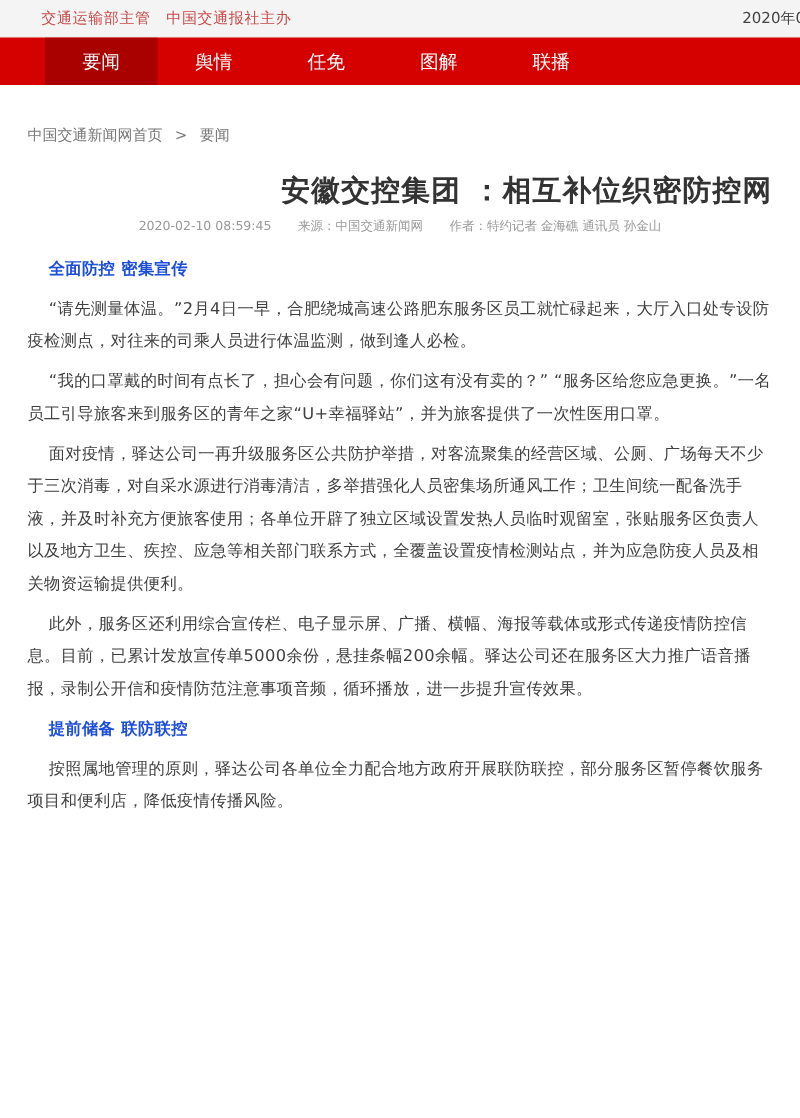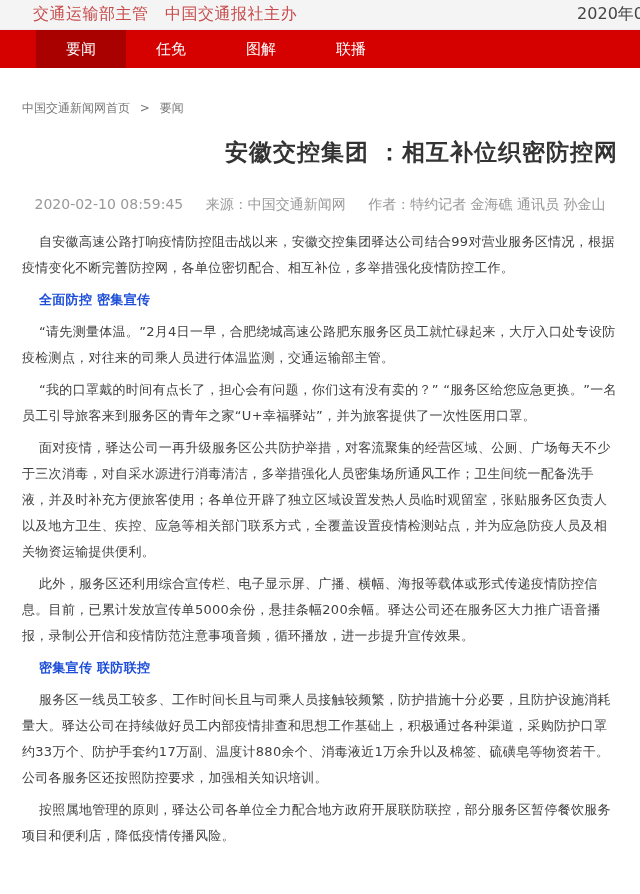"交通运输部主管 中国交通报社主办" .topbar { font-size: 16px -> 12px }
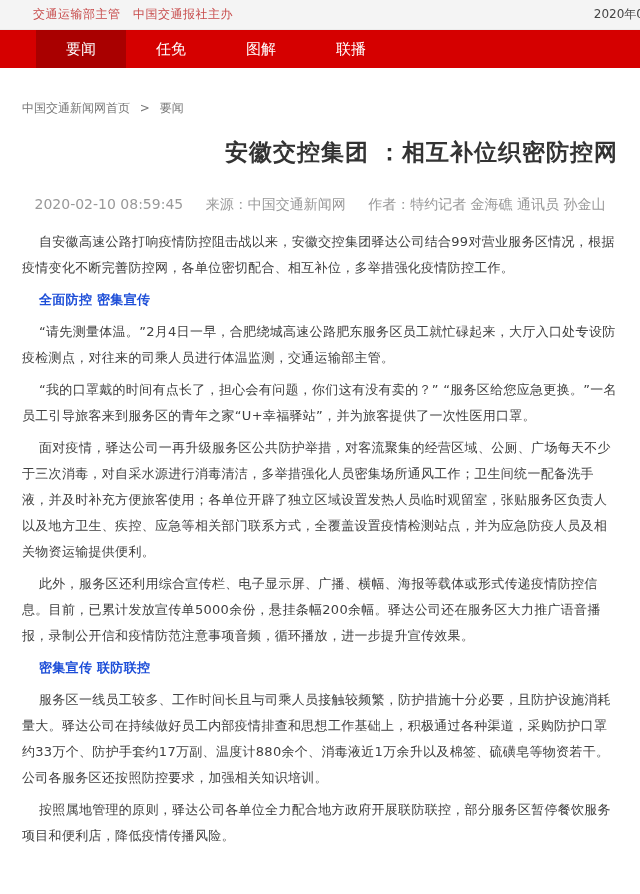"舆情" a { html: none -> <a>舆情</a> }
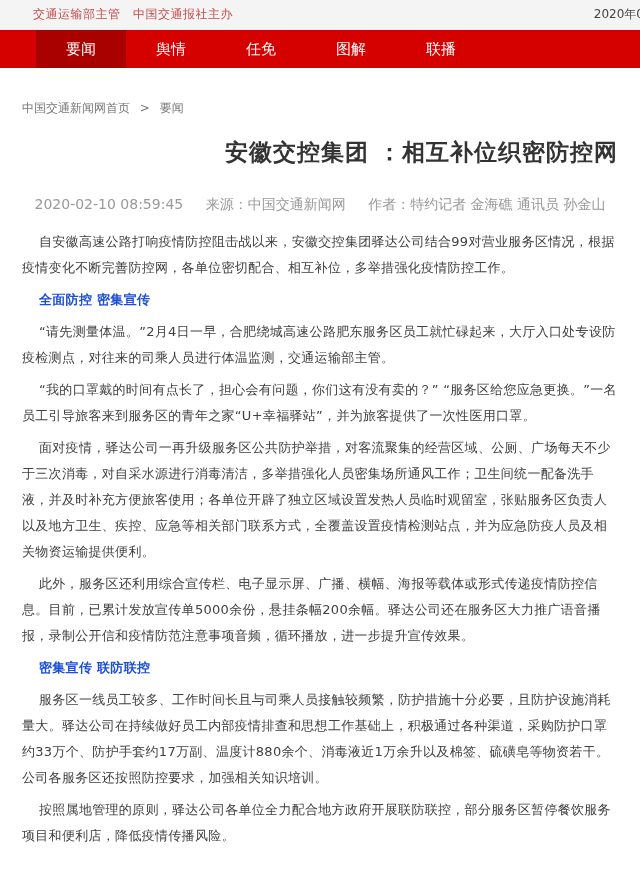"2020-02-10 08:59:45 来源：中国交通新闻网 作者：特约记者" .meta { font-size: 14px -> 10px; margin-top: 28px -> 6px }
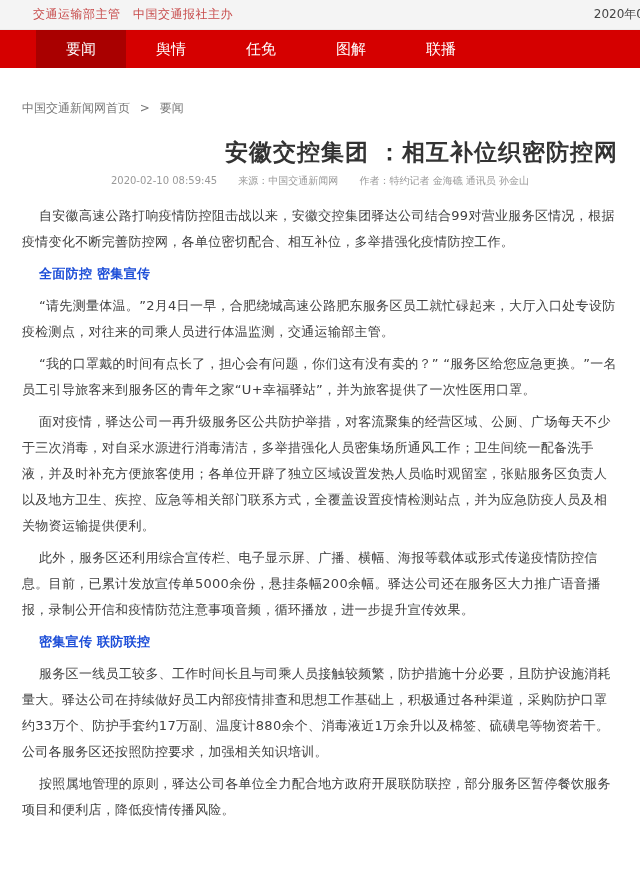"自安徽高速公路打响疫情防控阻击战以来，安徽交控集团驿达公司结合99对营业服务区情" p { html: <p>自安徽高速公路打响疫情防控阻击战以来，安徽交控集团驿达公司结合99对营业服务区情况，根据疫情变化不断完善防控网，各单位密切配合、相互补位，多举措强化疫情防控工作。</p> -> none }
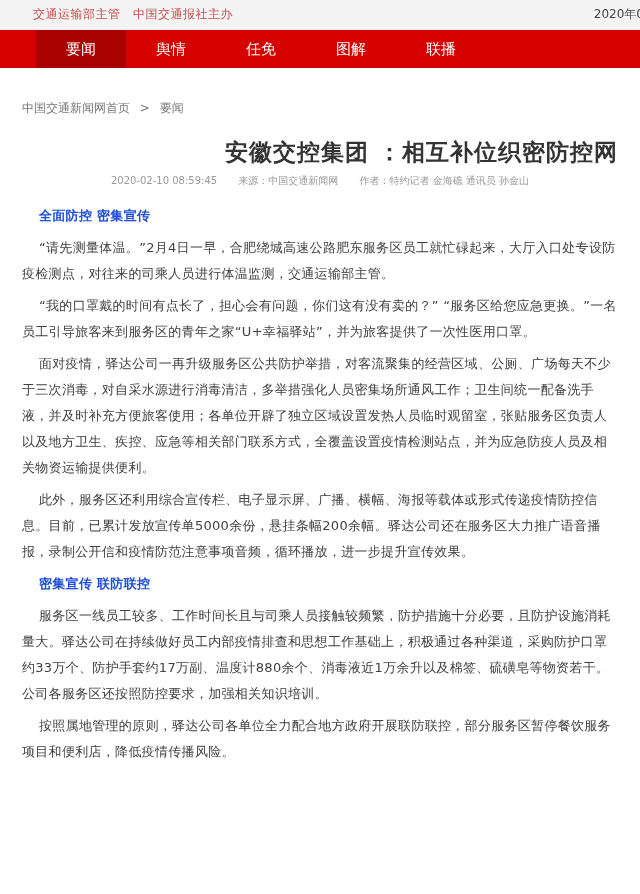"“请先测量体温。”2月4日一早，合肥绕城高速公路肥东服务区员工就忙碌起来，大厅入" p { text: 交通运输部主管 -> 做到逢人必检 }
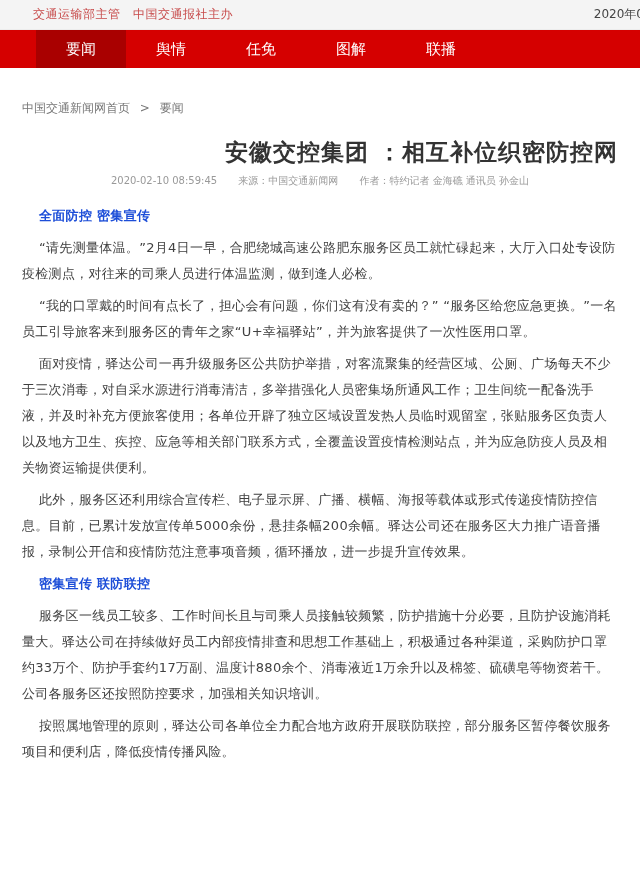"密集宣传 联防联控" h3 { text: 密集宣传 -> 提前储备 }
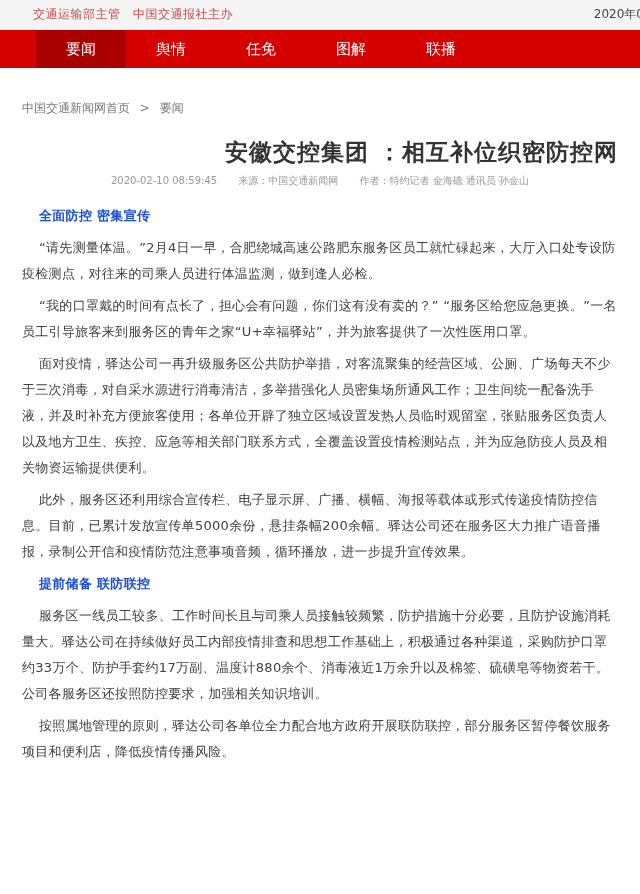"服务区一线员工较多、工作时间长且与司乘人员接触较频繁，防护措施十分必要，且防护设" p { html: <p>服务区一线员工较多、工作时间长且与司乘人员接触较频繁，防护措施十分必要，且防护设施消耗量大。驿达公司在持续做好员工内部疫情排查和思想工作基础上，积极通过各种渠道，采购防护口罩约33万个、防护手套约17万副、温度计880余个、消毒液近1万余升以及棉签、硫磺皂等物资若干。公司各服务区还按照防控要求，加强相关知识培训。</p> -> none }
